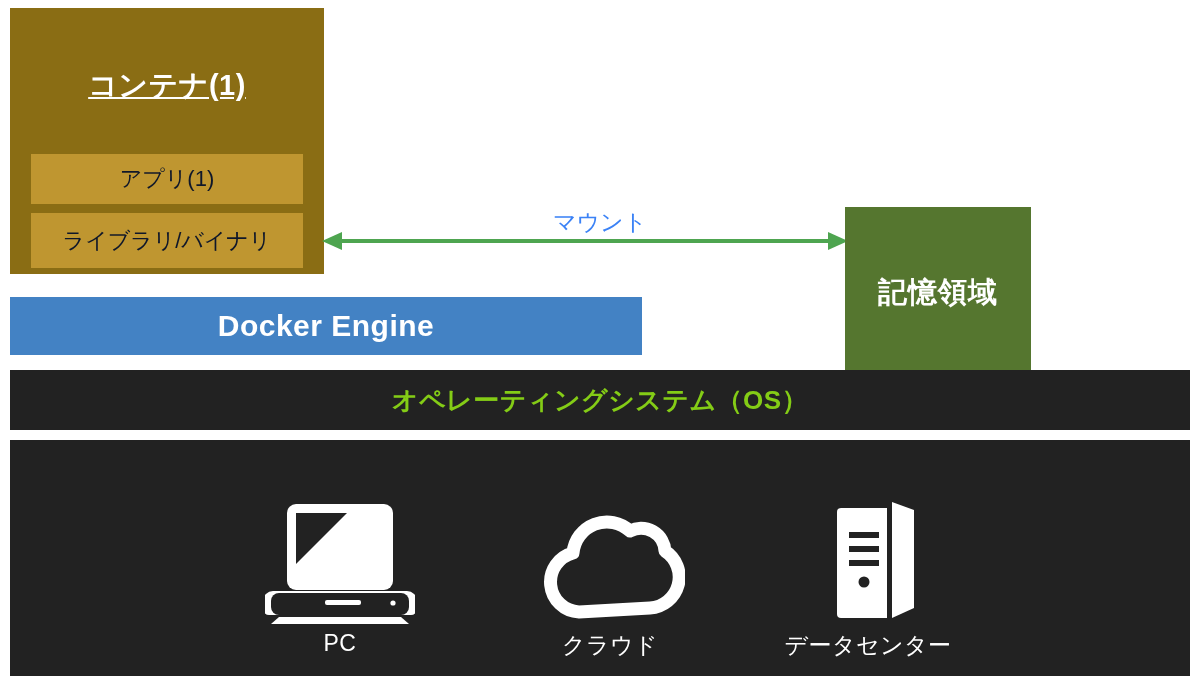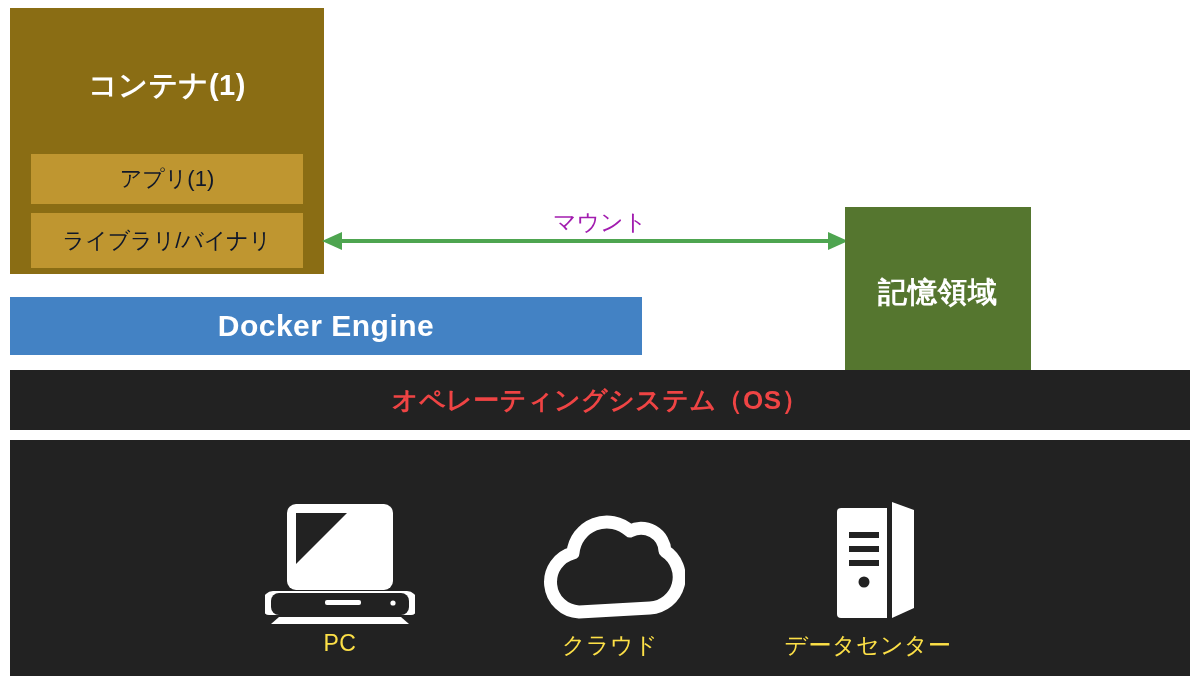"コンテナ(1)" .container-title { text-decoration: none -> underline }
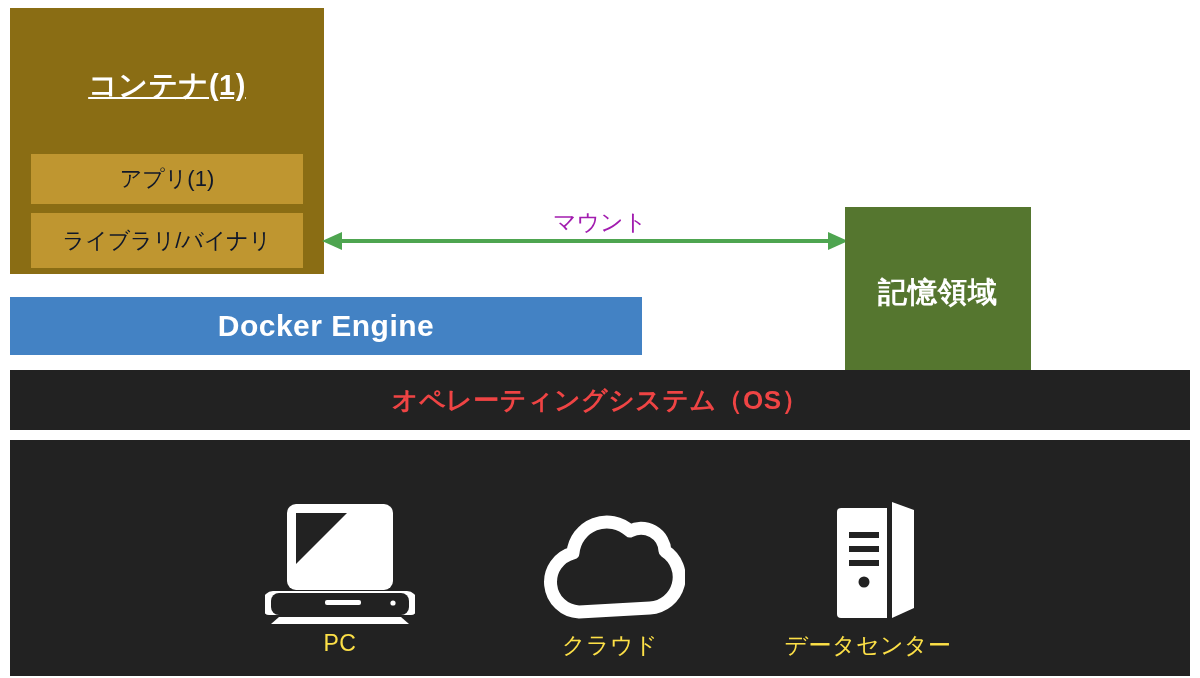"マウント" .mount-label { color: #a21caf -> #3b82f6 }
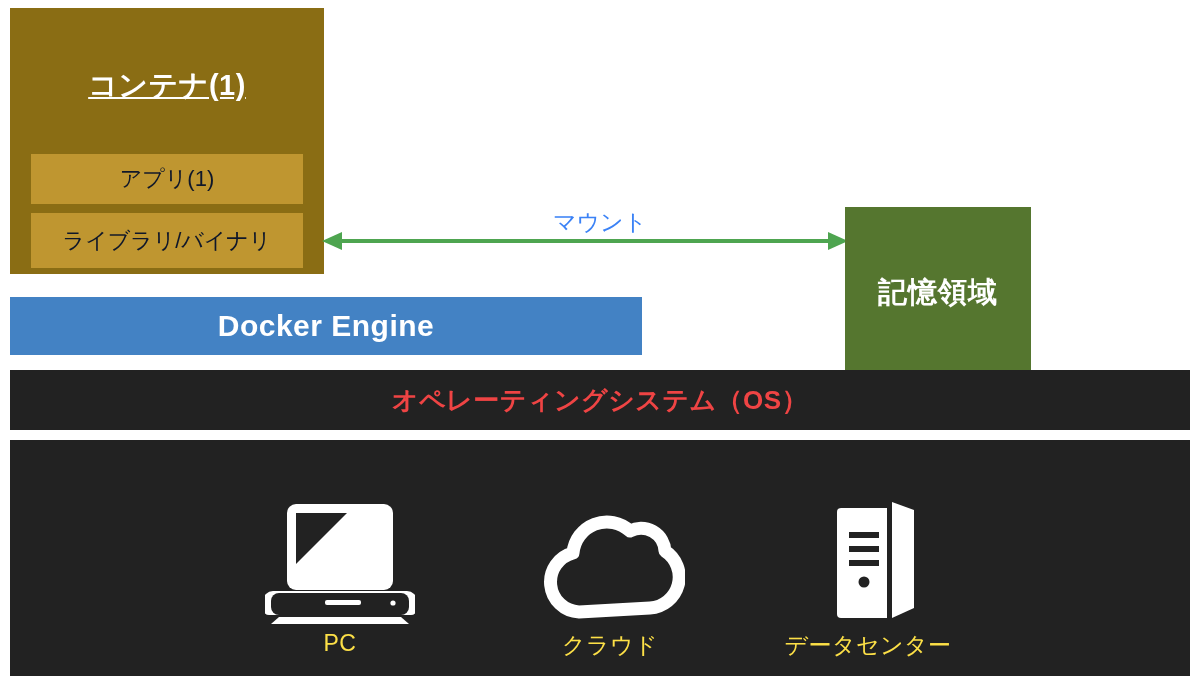"オペレーティングシステム（OS）" .os-box { color: #ef4444 -> #84cc16 }
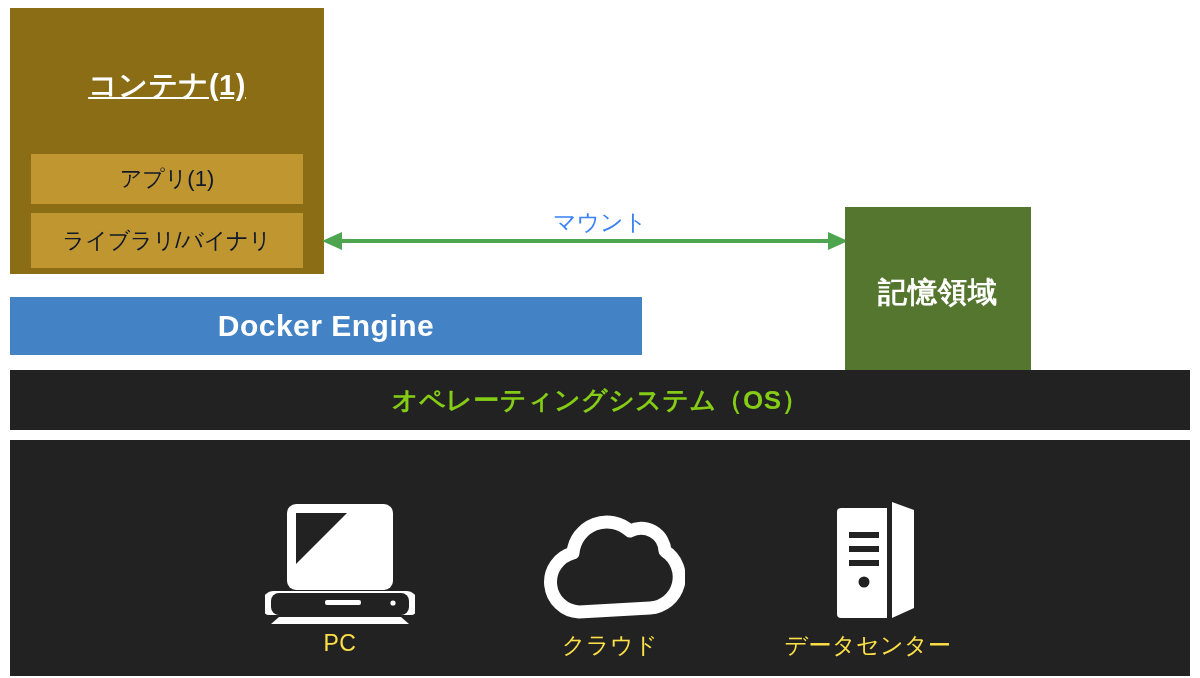"PC" .infra-item .caption { color: #fde047 -> #ffffff }
